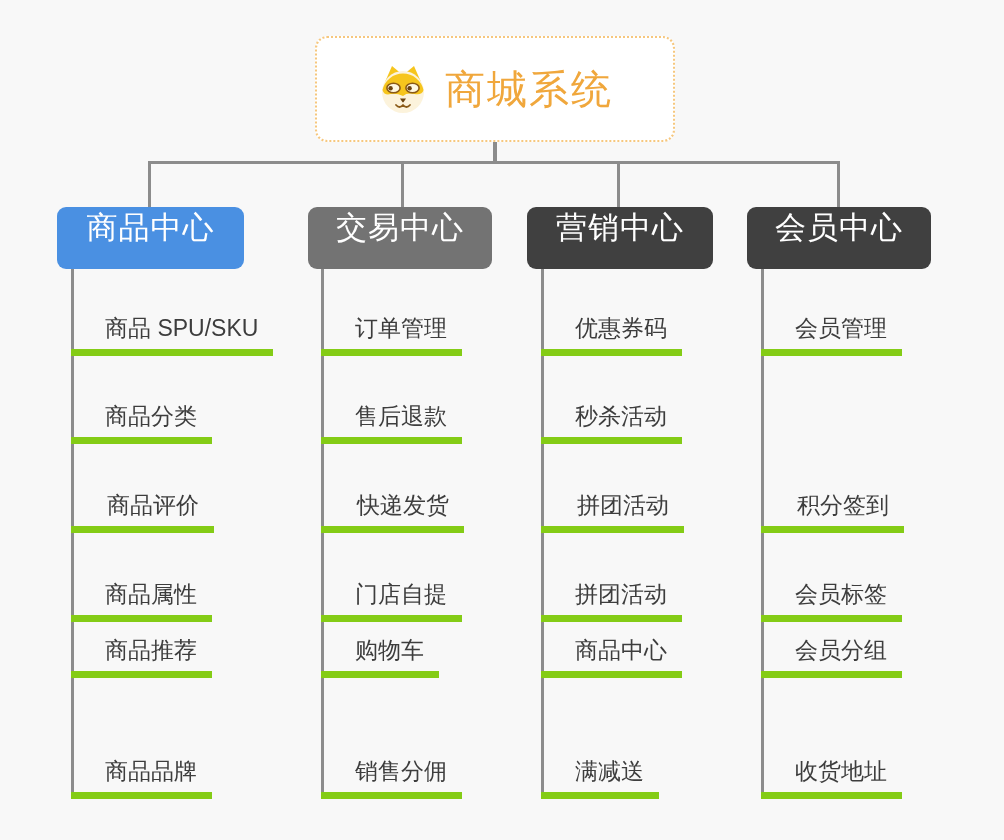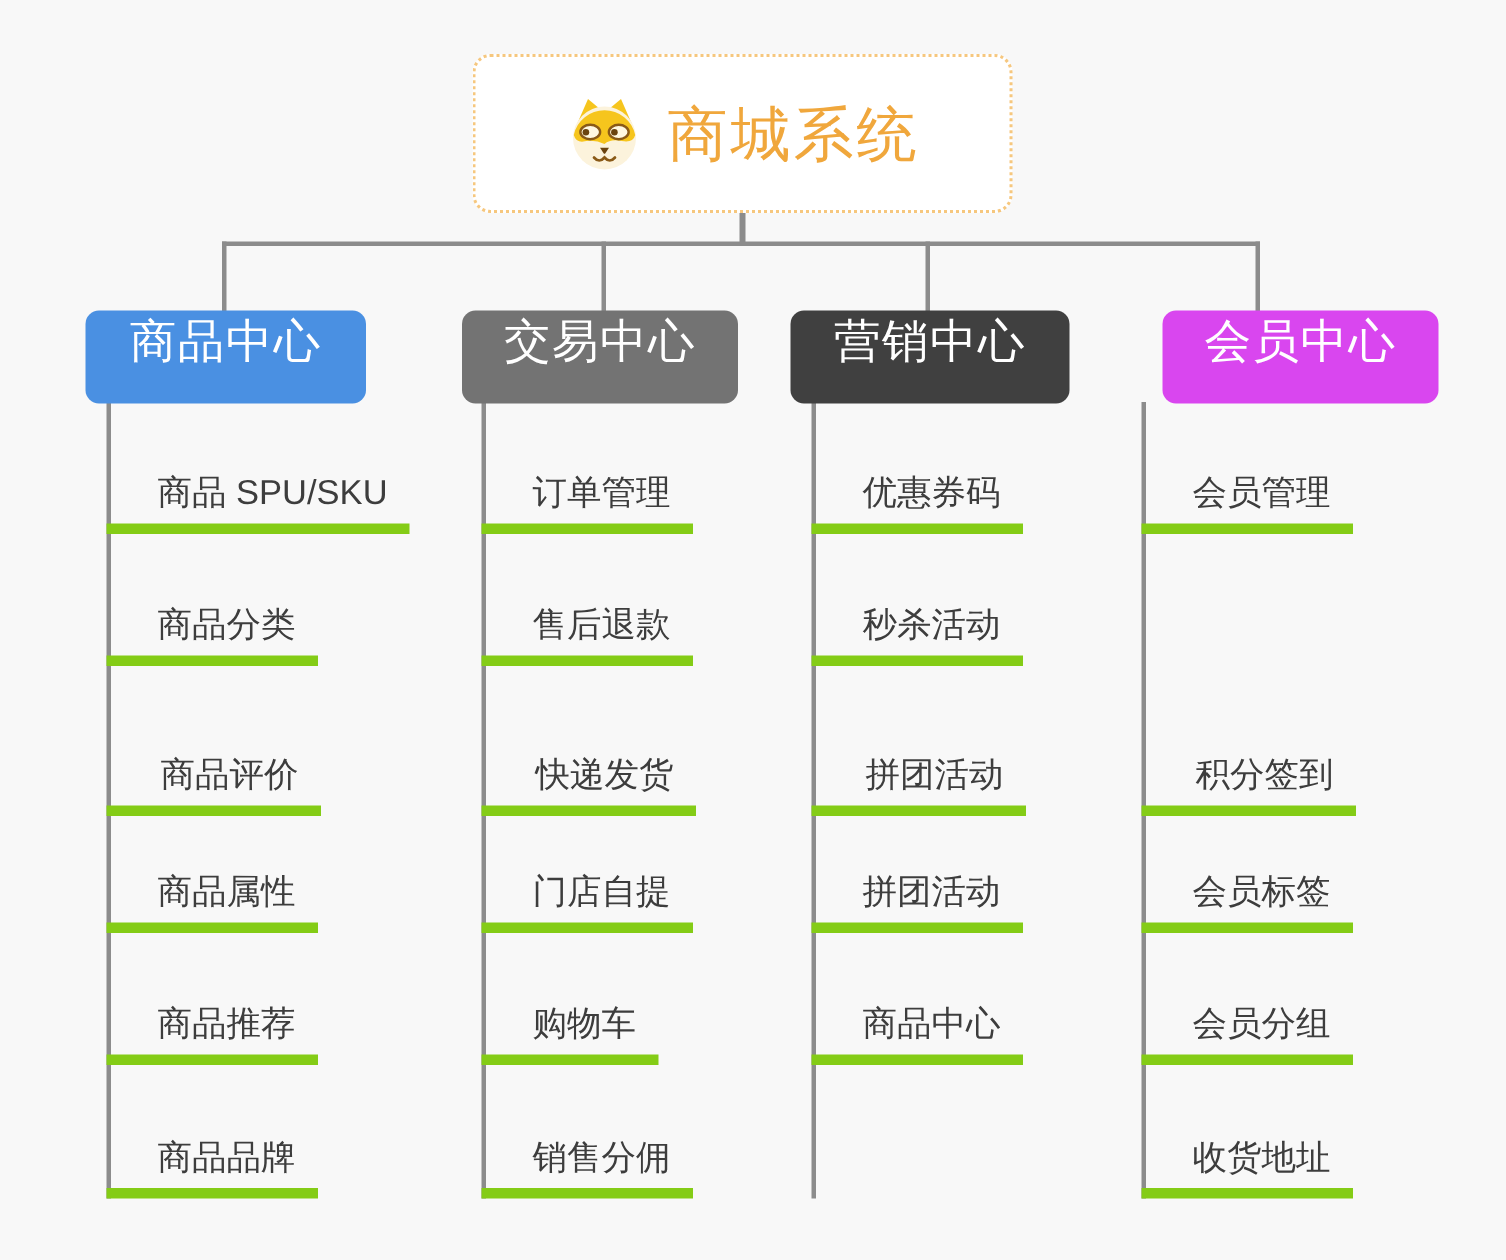"会员中心" .branch-4 { background: #d946ef -> #404040; margin-left: 28px -> none }
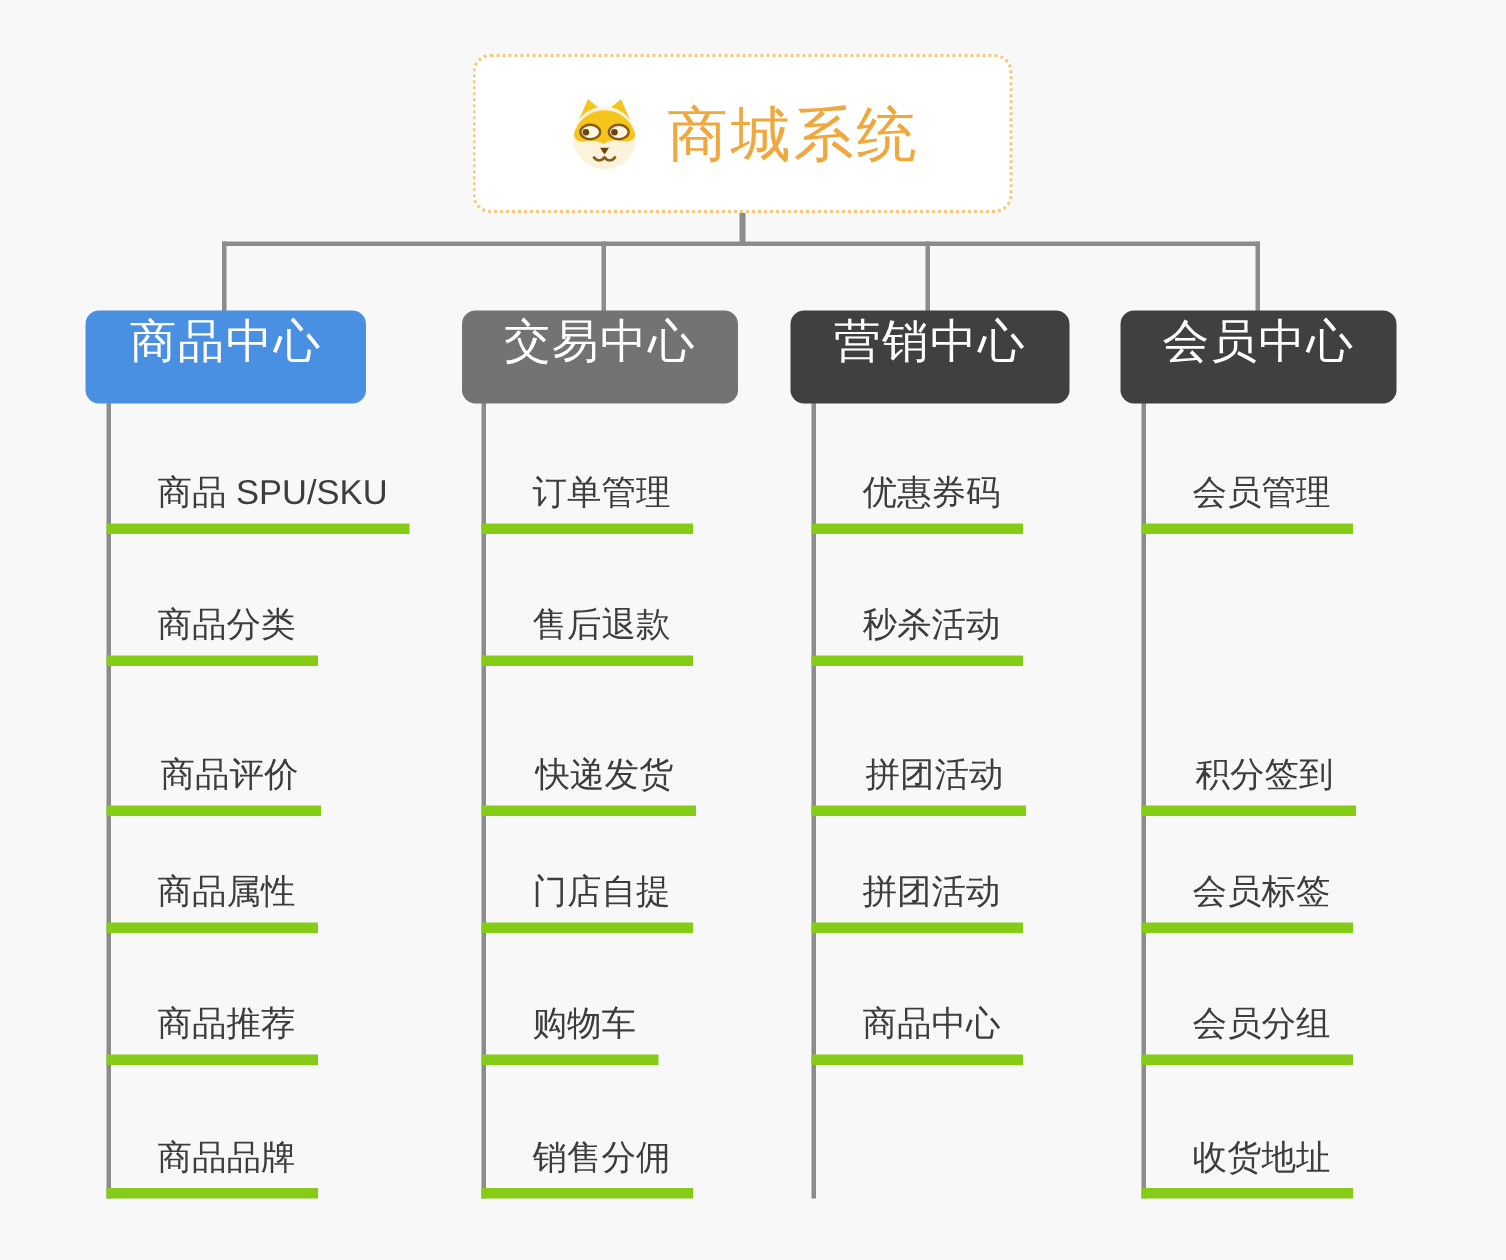"商品评价" .row-2 { top: 502px -> 491px }
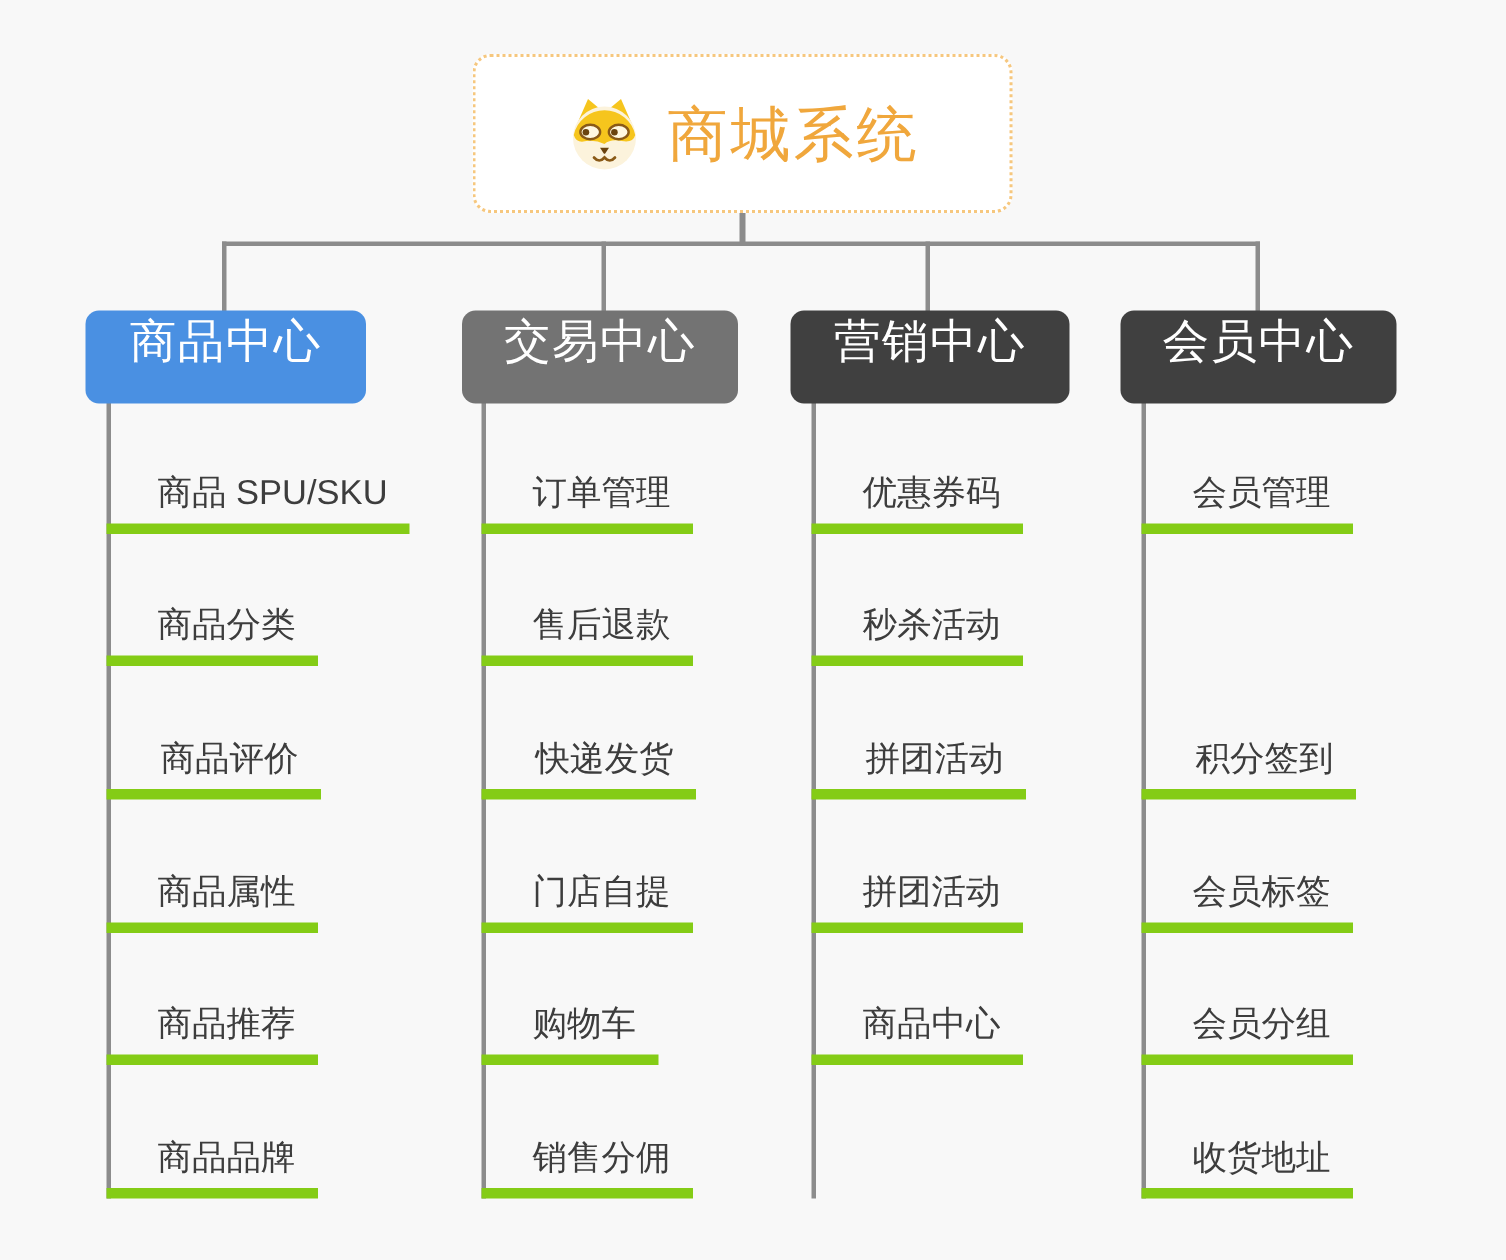"商品推荐" .row-4 { top: 668px -> 636px }
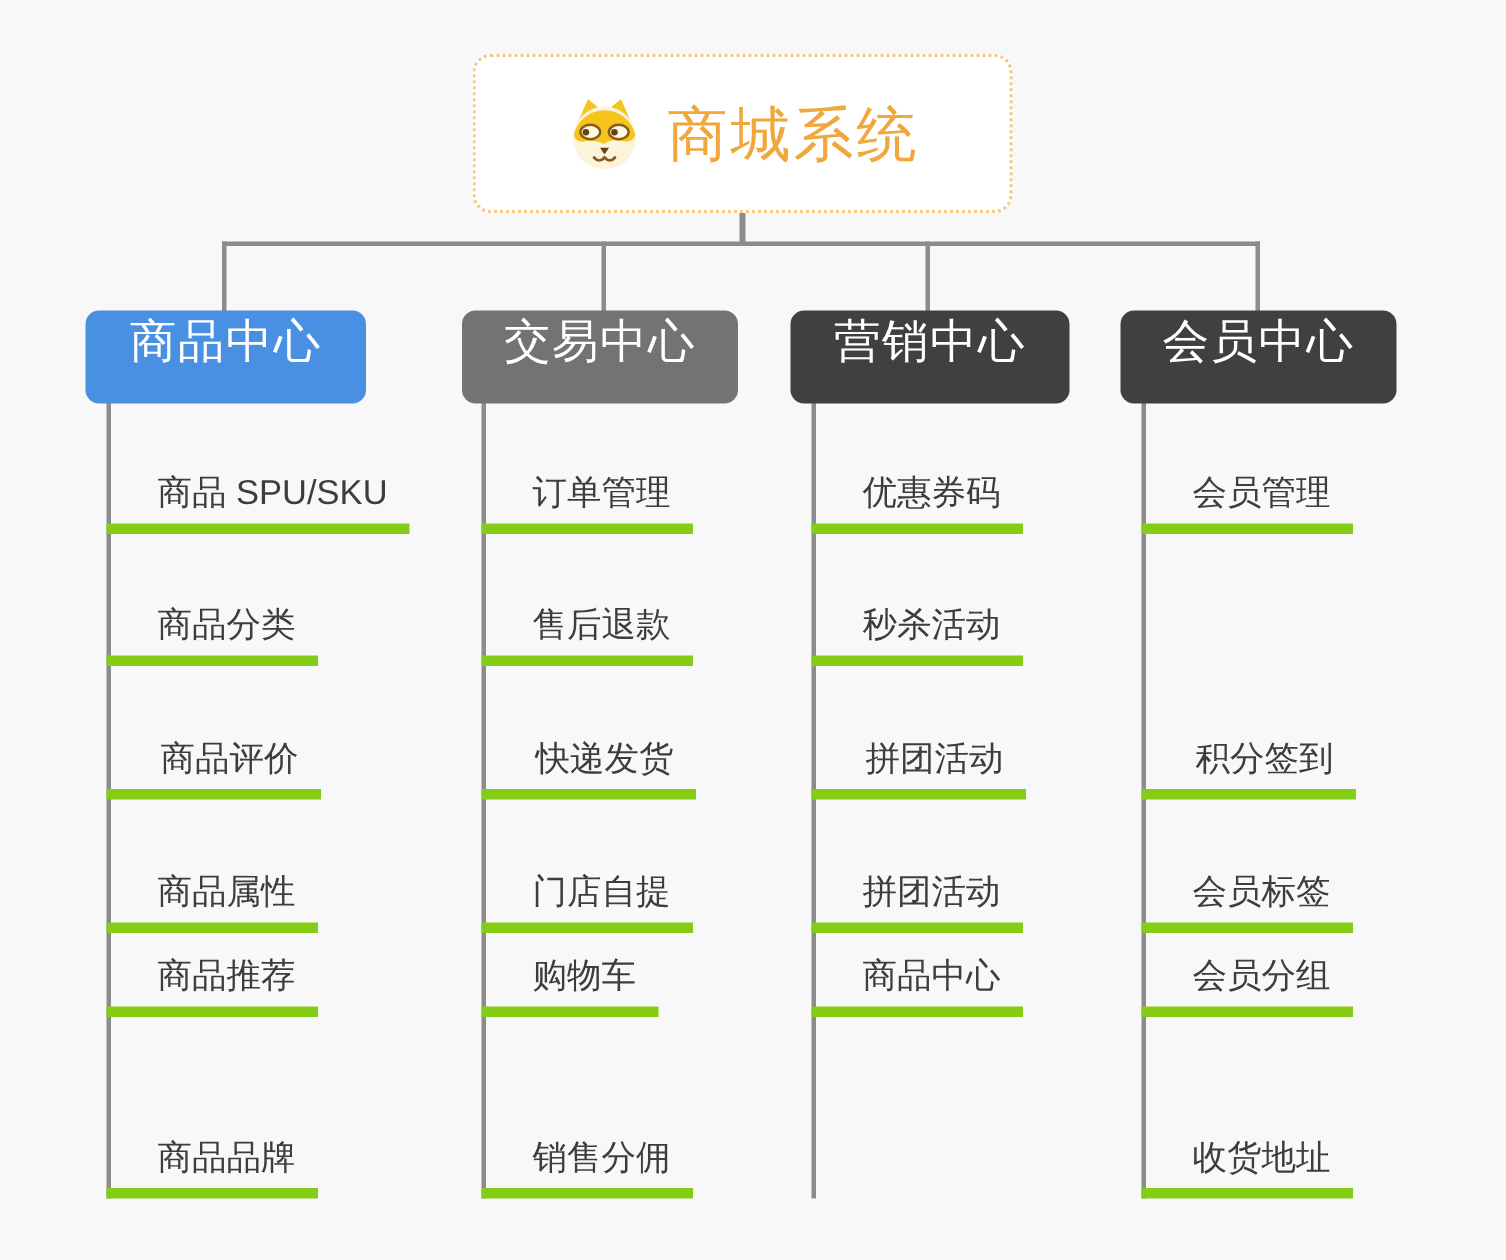"满减送" div.leaf { html: none -> <div>满减送</div> }
